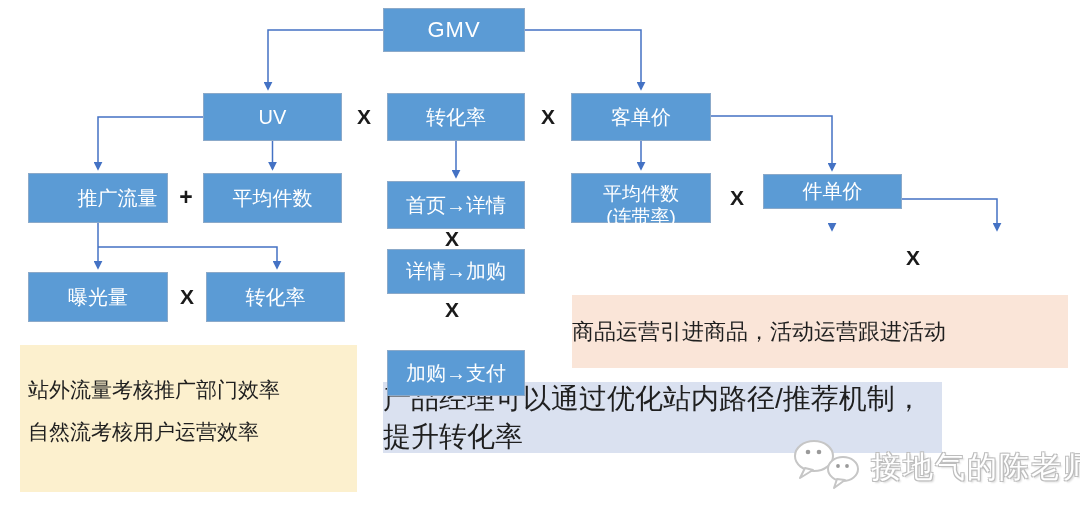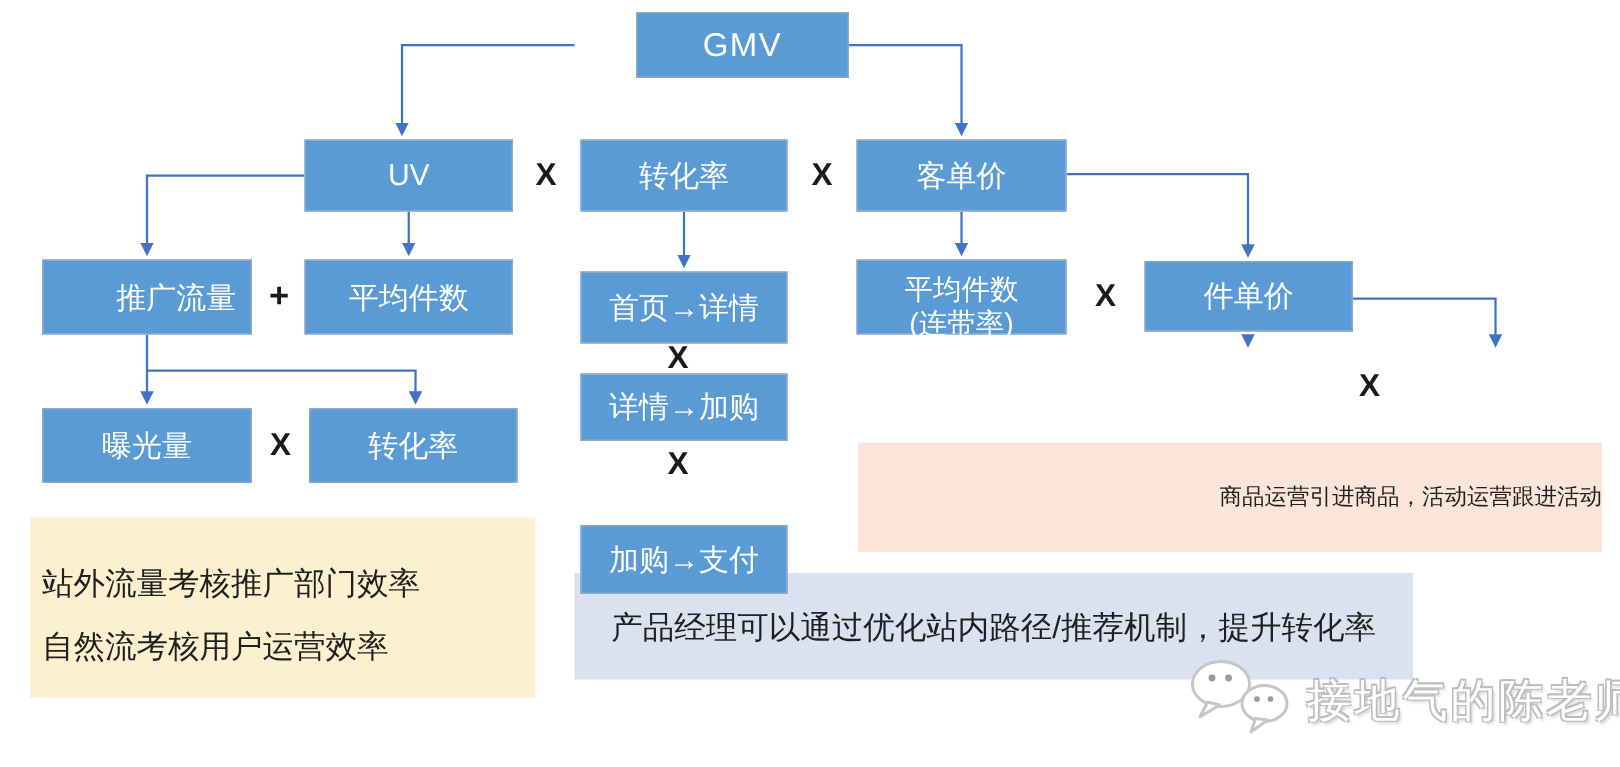"GMV" div.node { margin-left: 41px -> none }
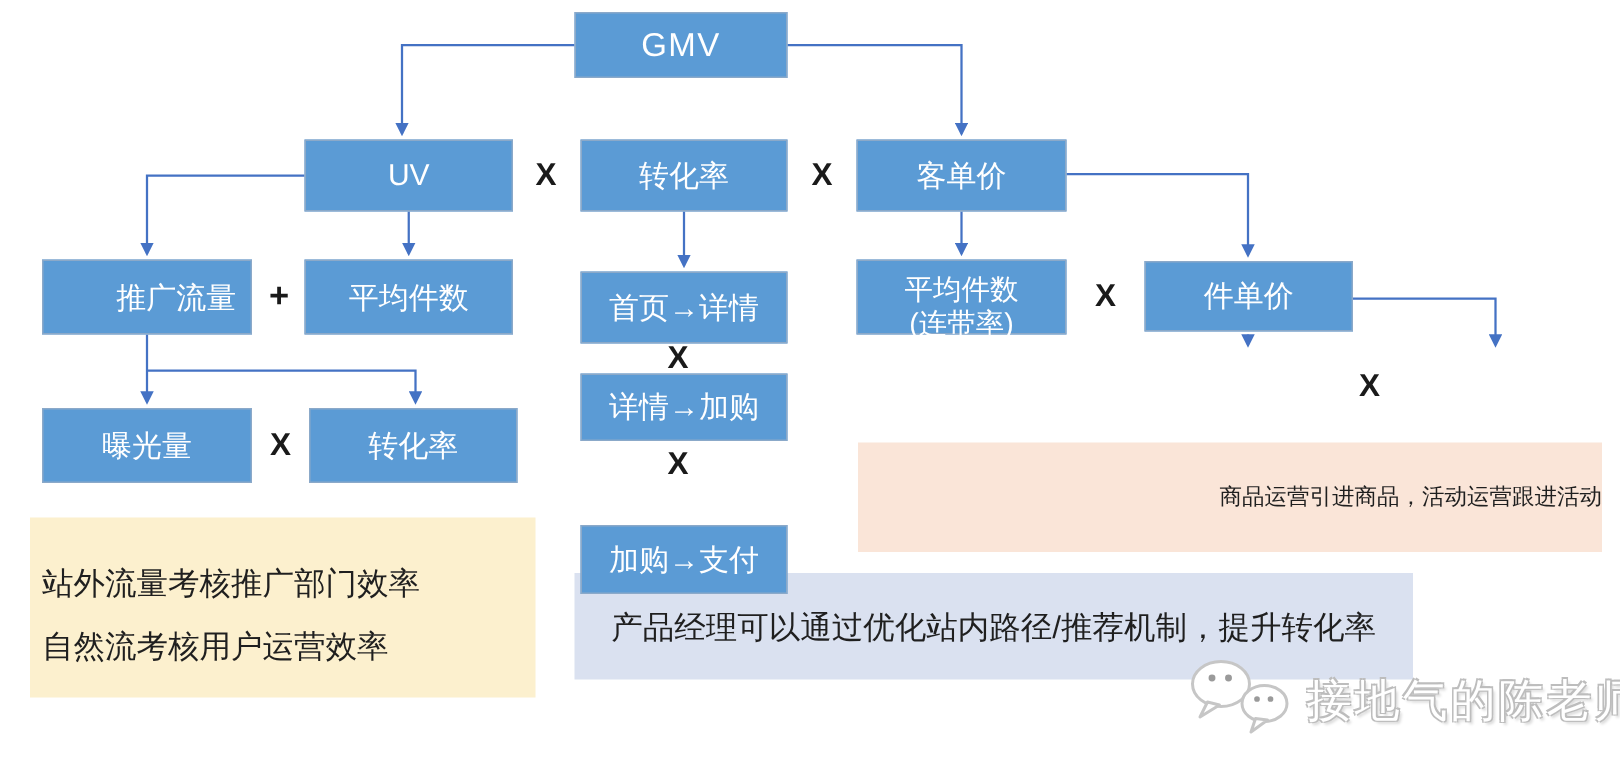"件单价" div.node { height: 47px -> 35px }
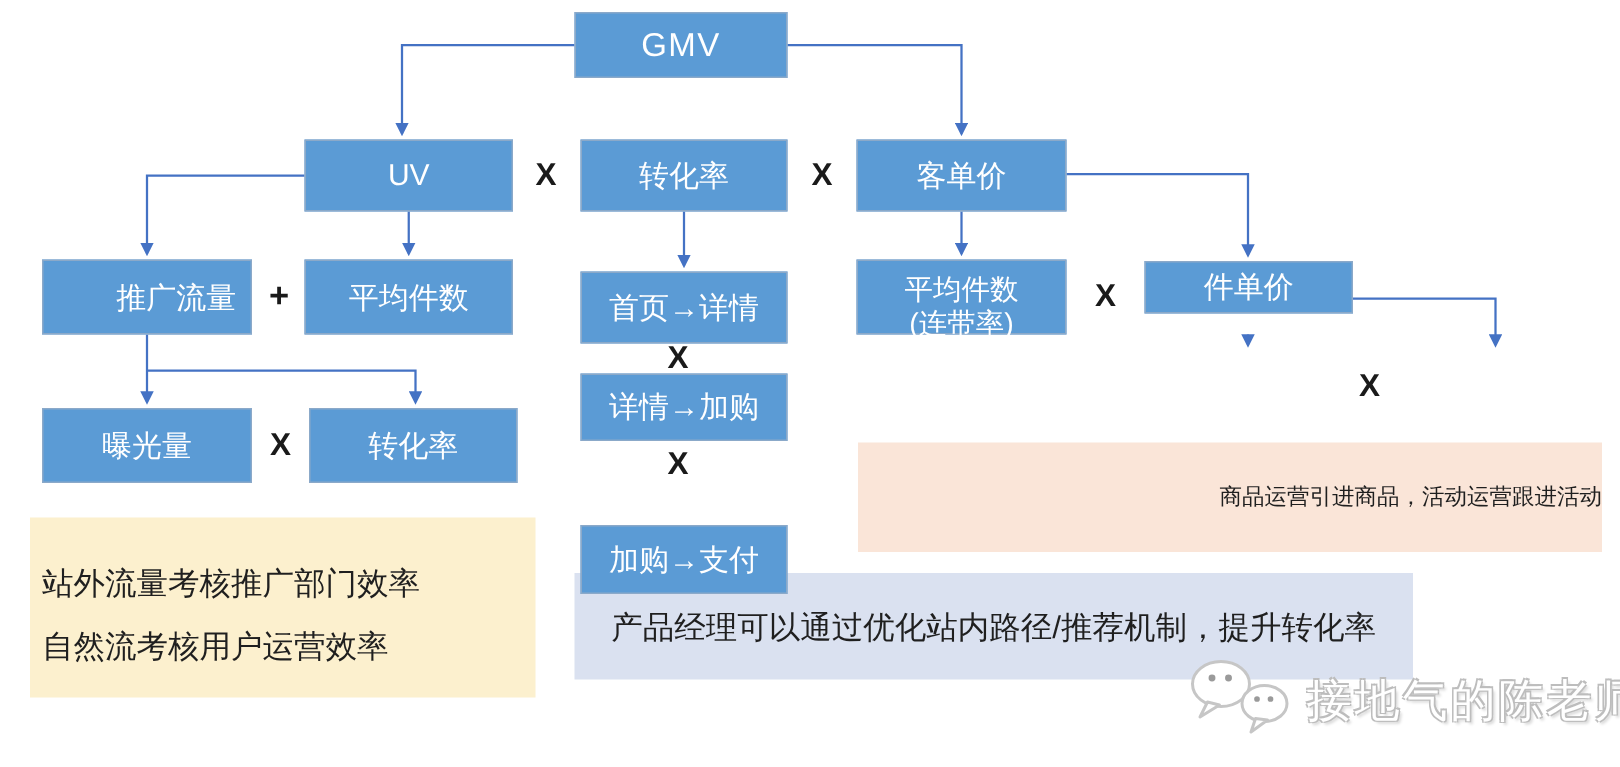"商品运营引进商品，活动运营跟进活动" .note-pink { font-size: 15px -> 22px; justify-content: flex-end -> flex-start }
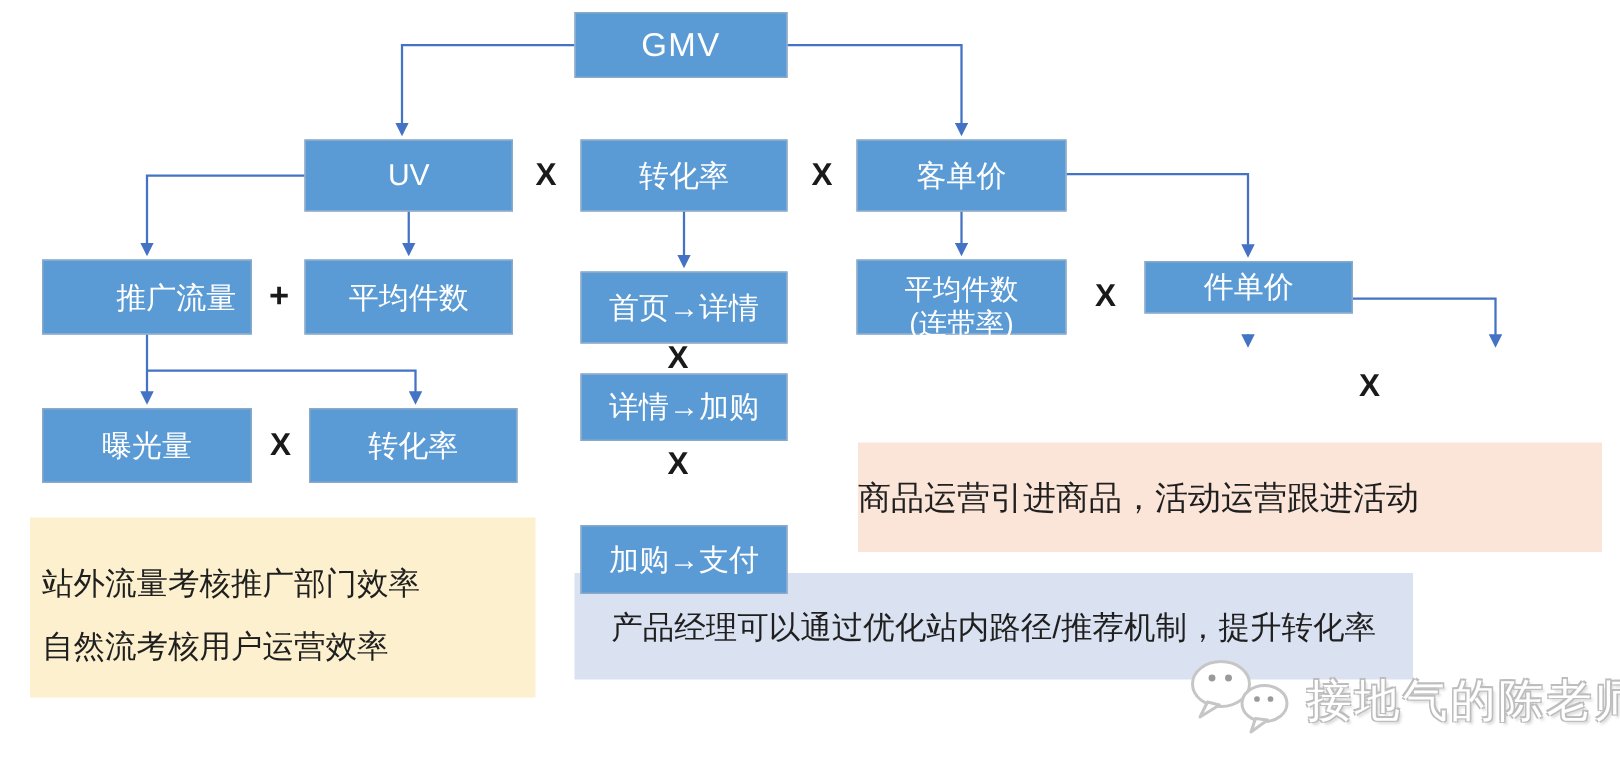"站外流量考核推广部门效率" .note-yellow { height: 120px -> 147px }
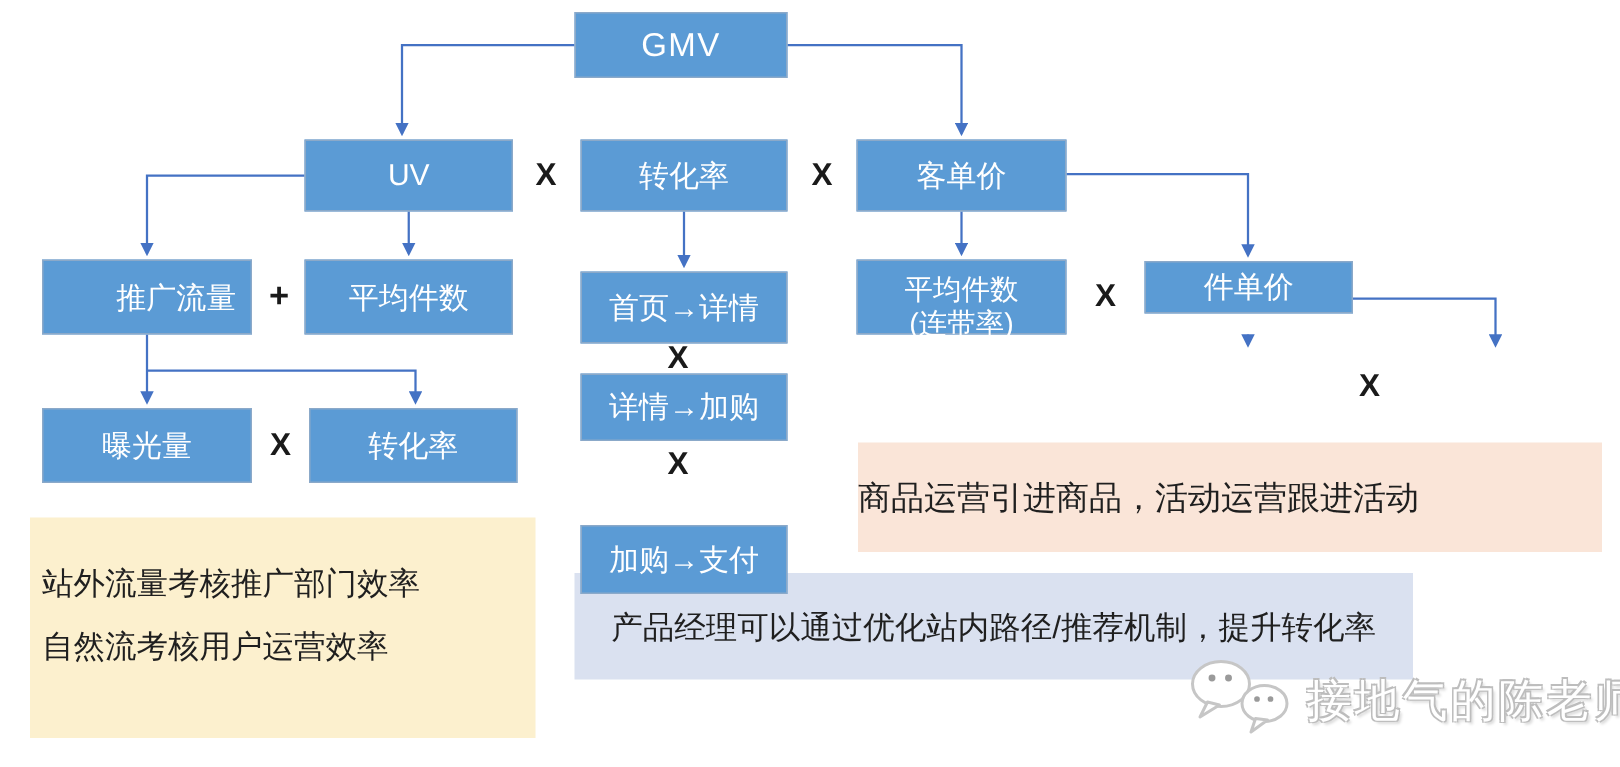"产品经理可以通过优化站内路径/推荐机制，提升转化率" .note-blue { font-size: 21px -> 28px }
